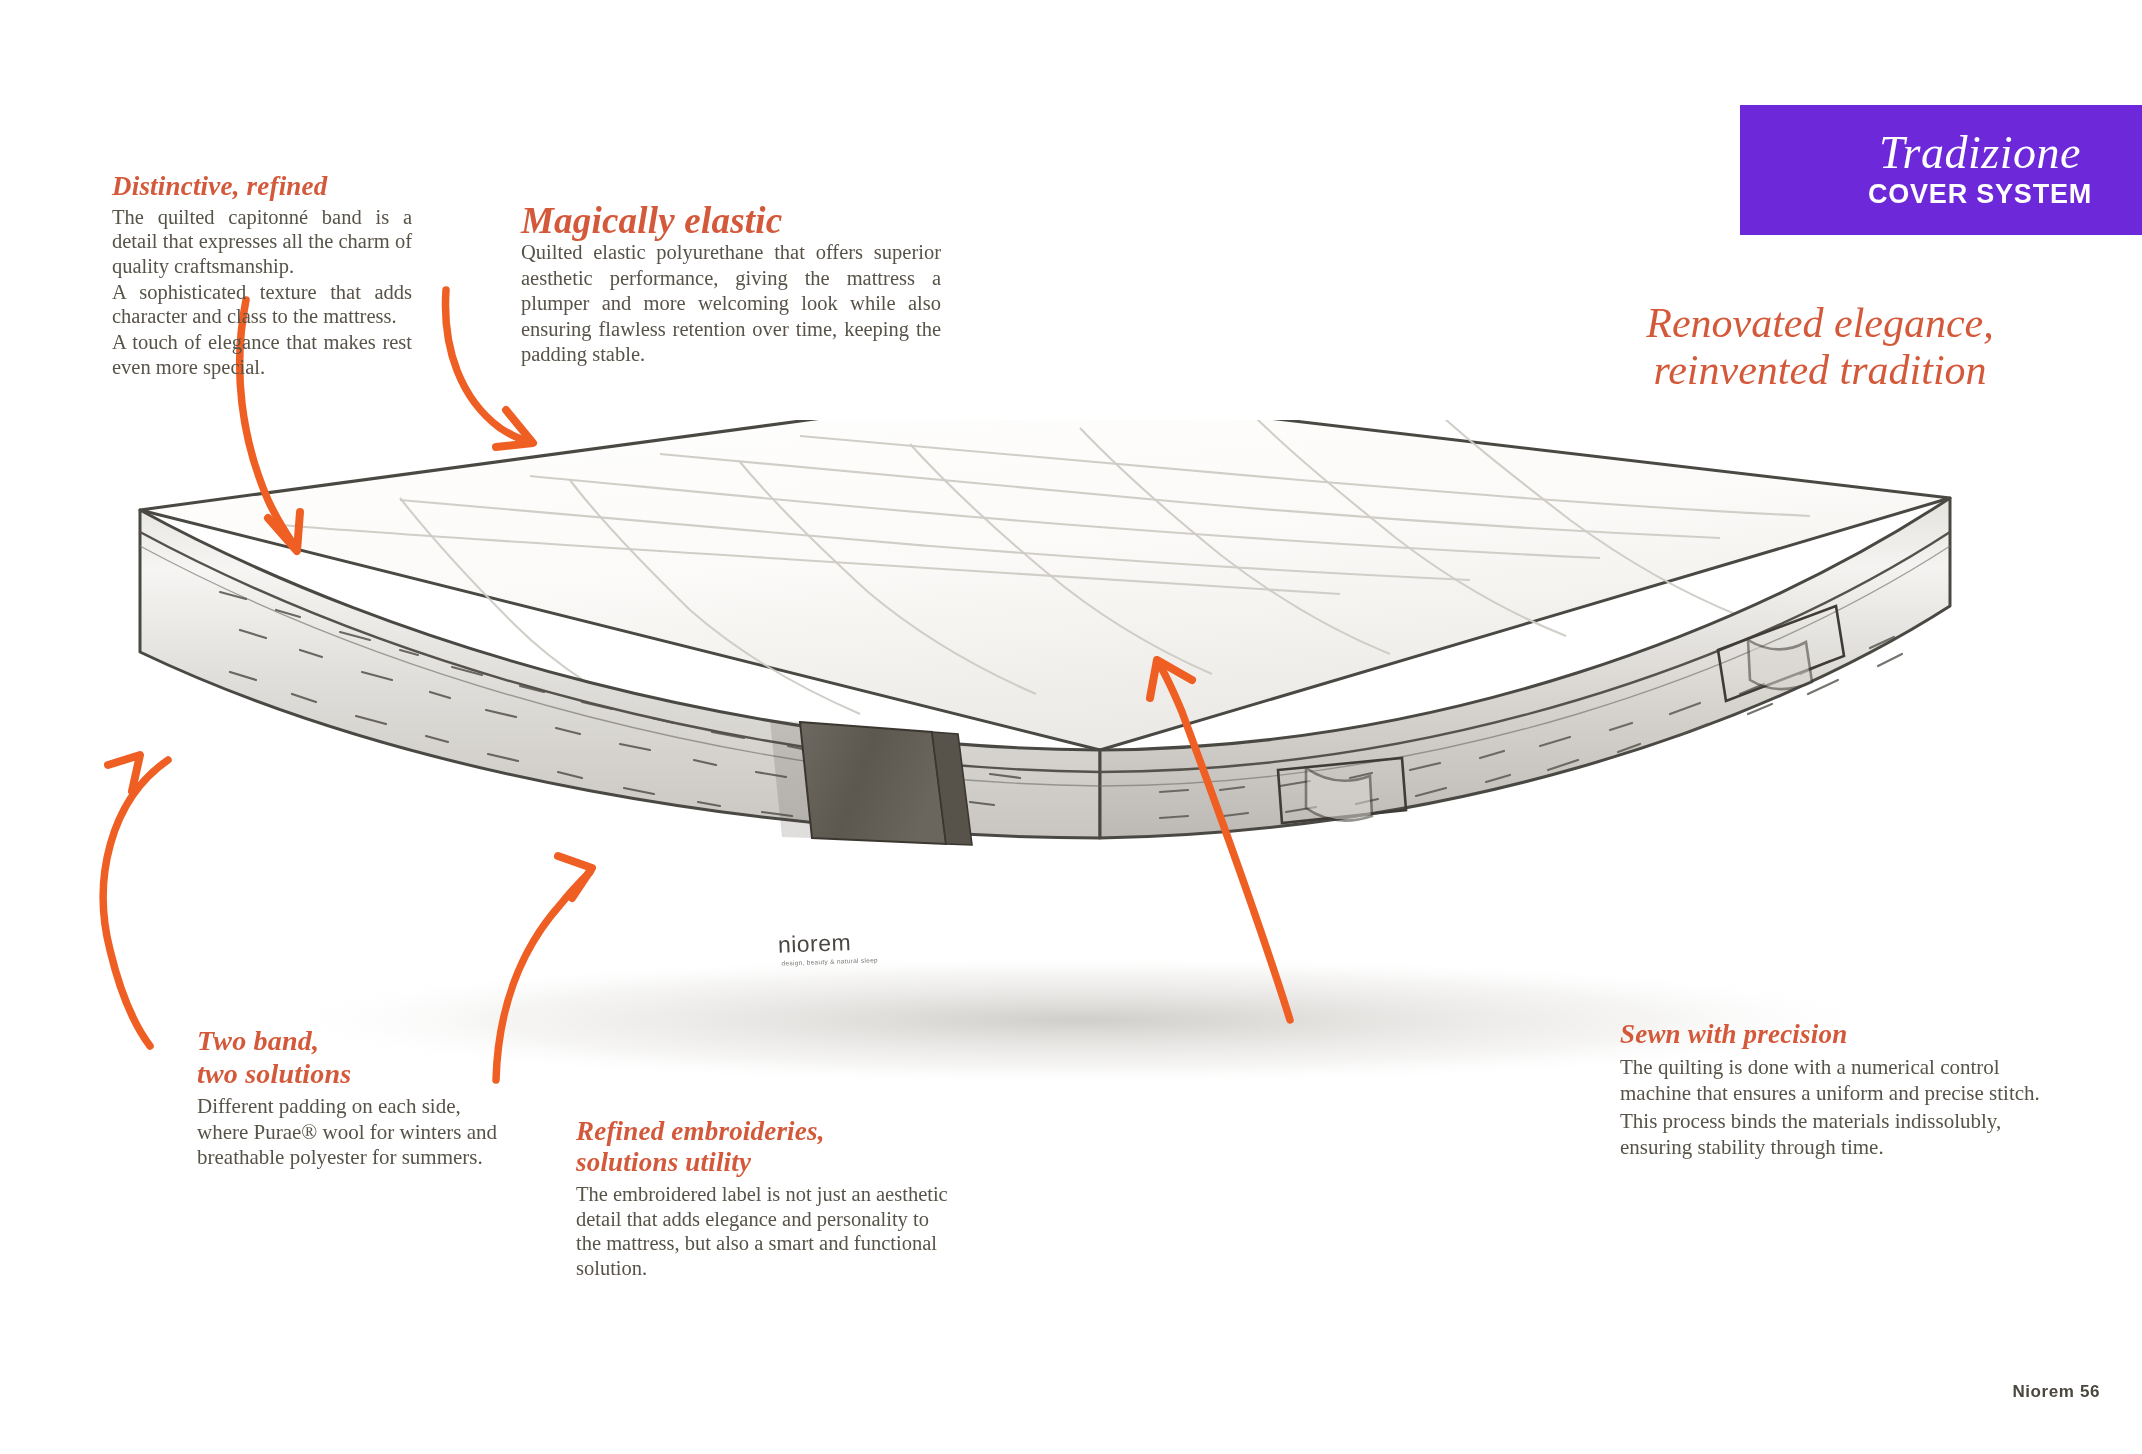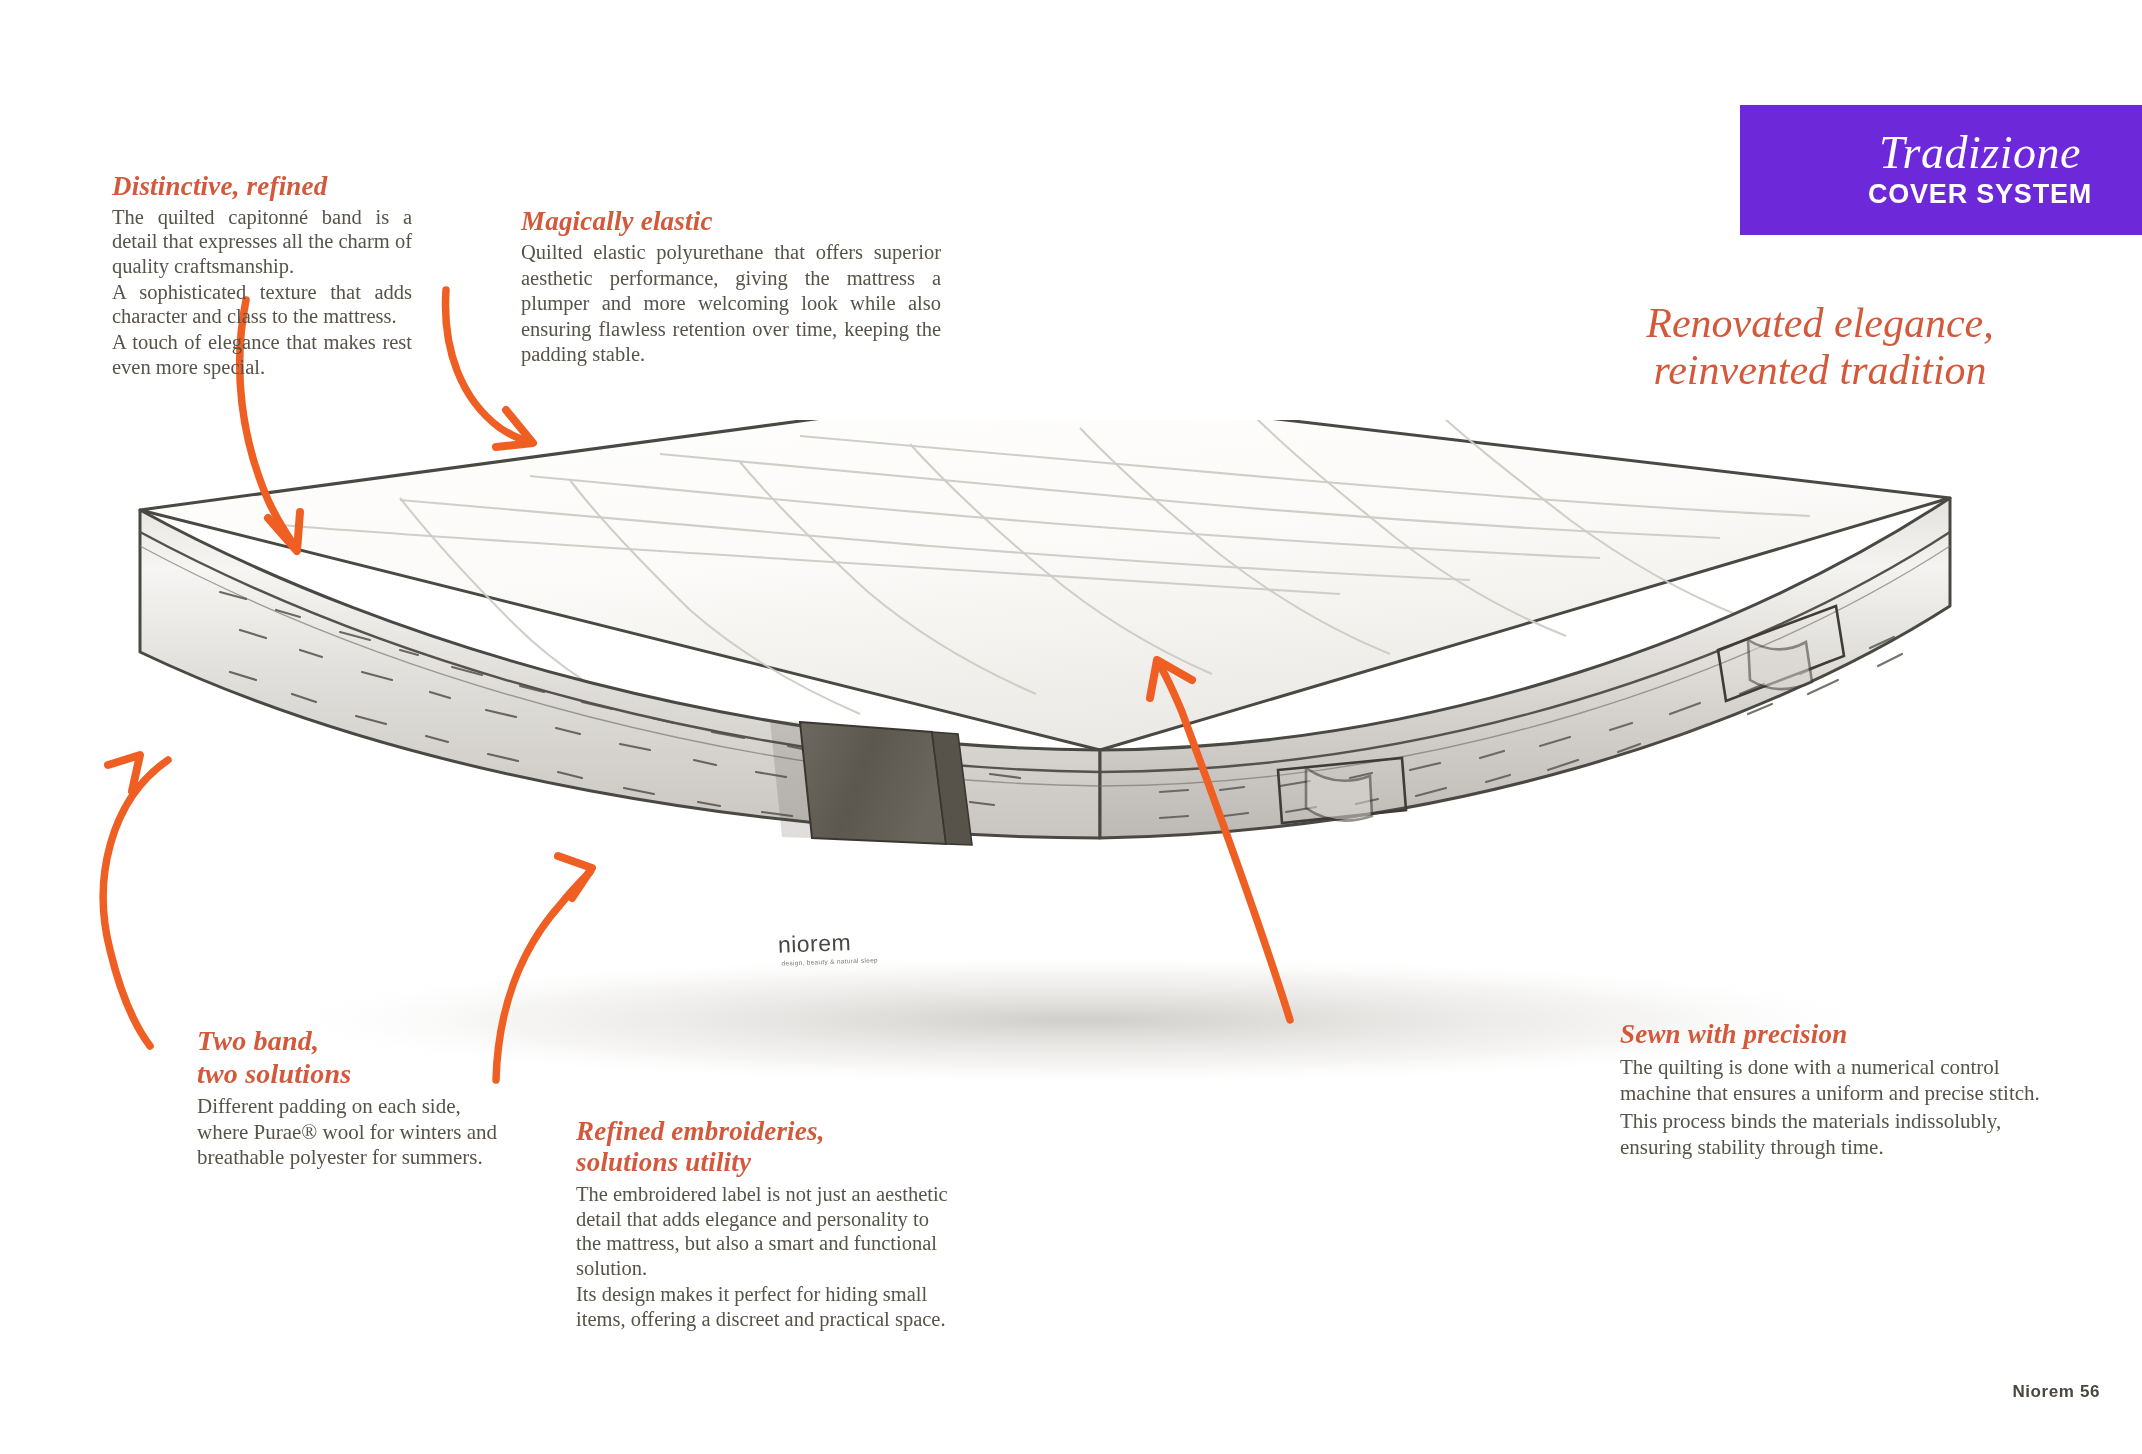"Magically elastic" #cal-elastic h3 { font-size: 27px -> 37px }
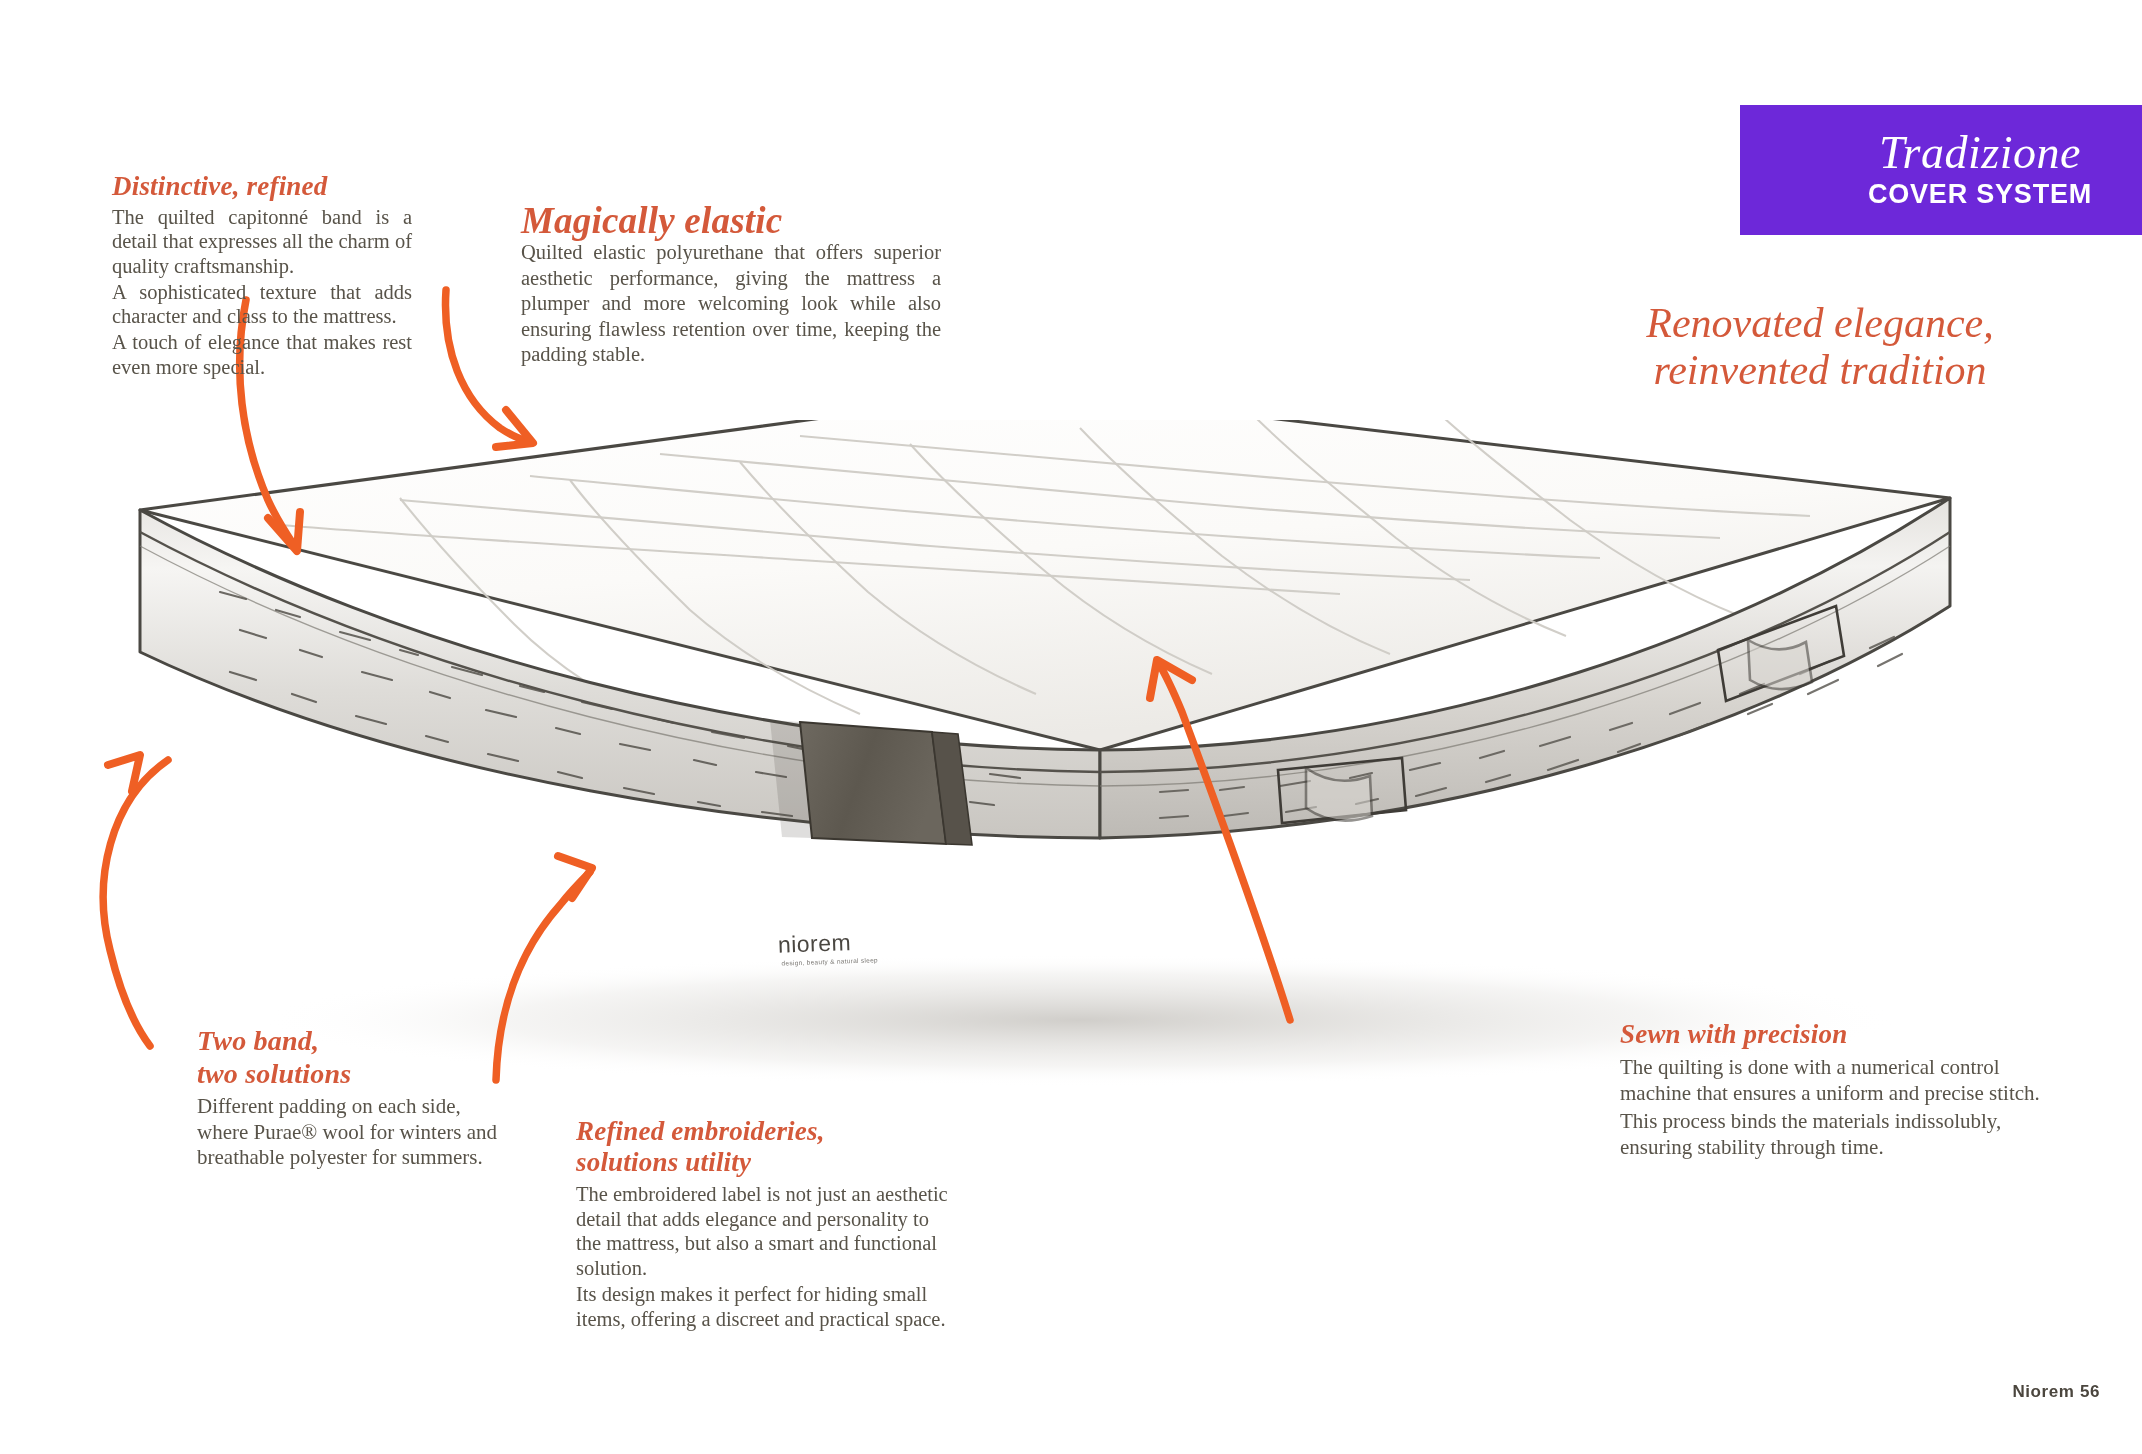"Its design makes it perfect" p { html: <p>Its design makes it perfect for hiding small items, offering a discreet and practical space.</p> -> none }
